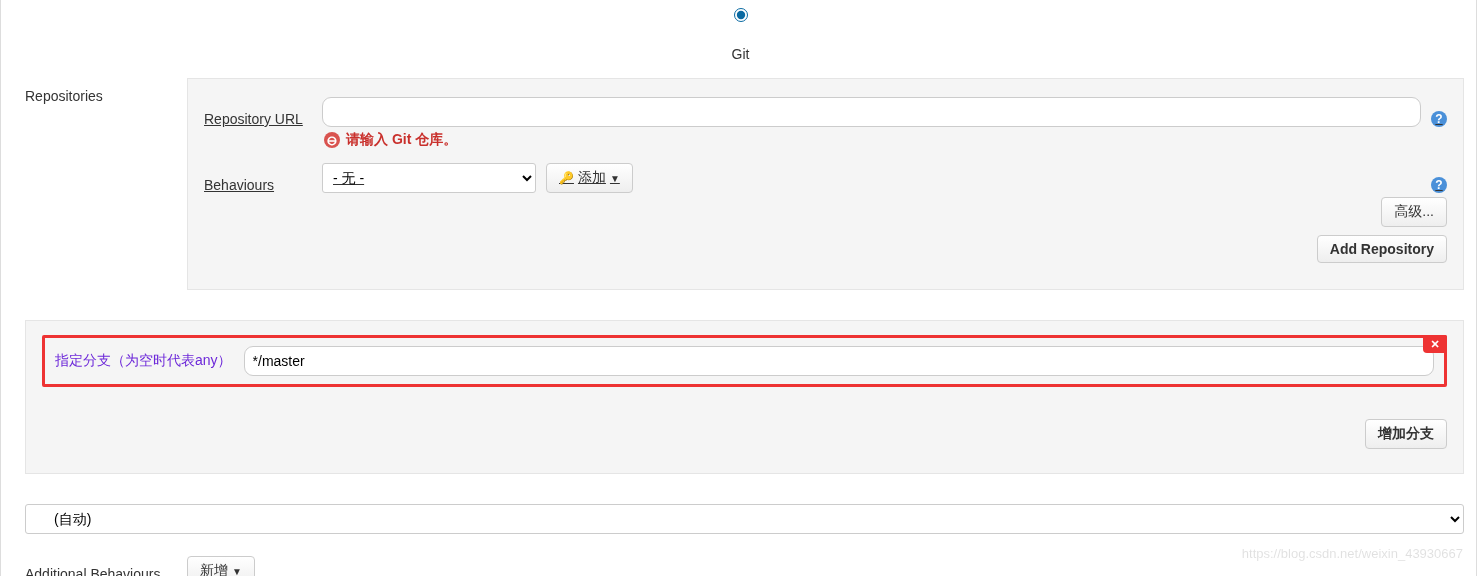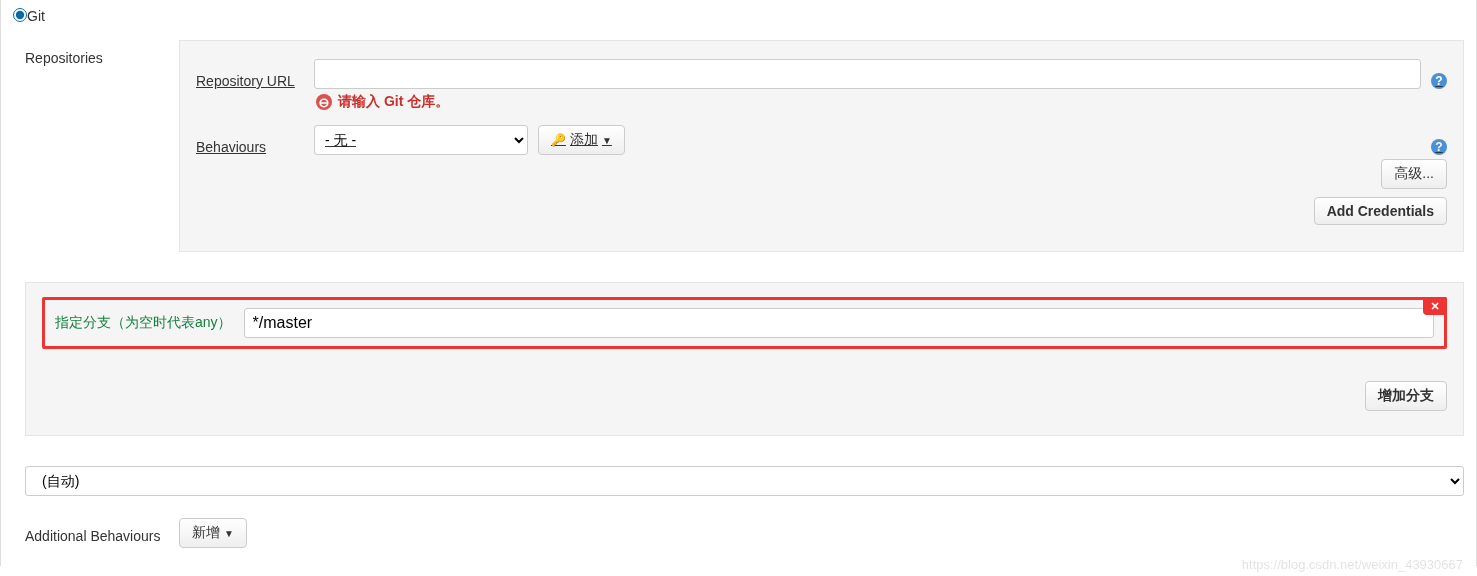"Git" .radio-row { align-items: none -> center; flex-direction: none -> column; gap: 0 -> 24px }
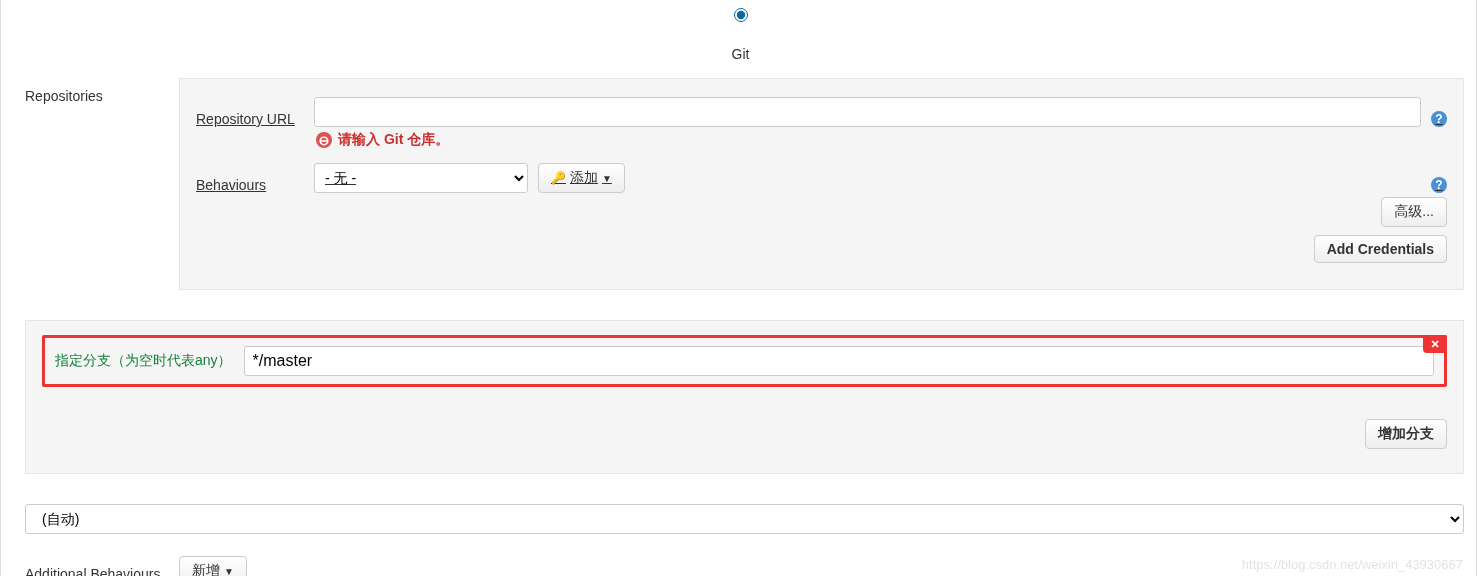"Repositories" .section-row { gap: 4px -> 12px }
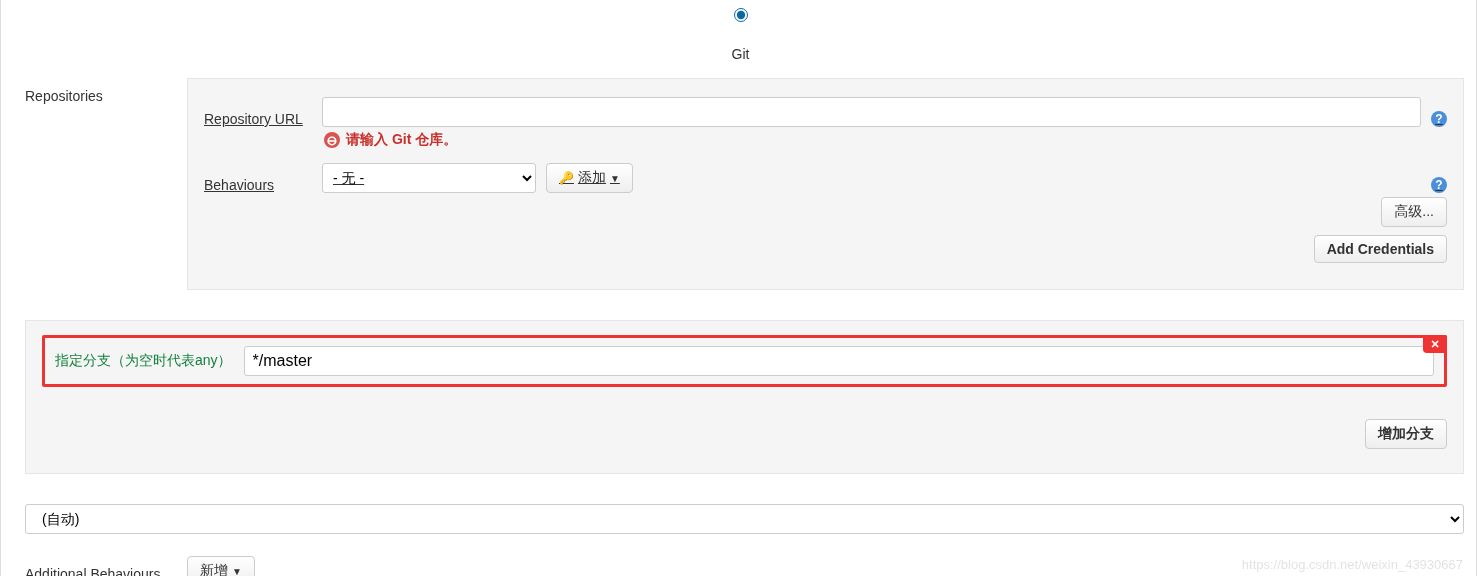"Add Credentials" button.btn { text: Credentials -> Repository }
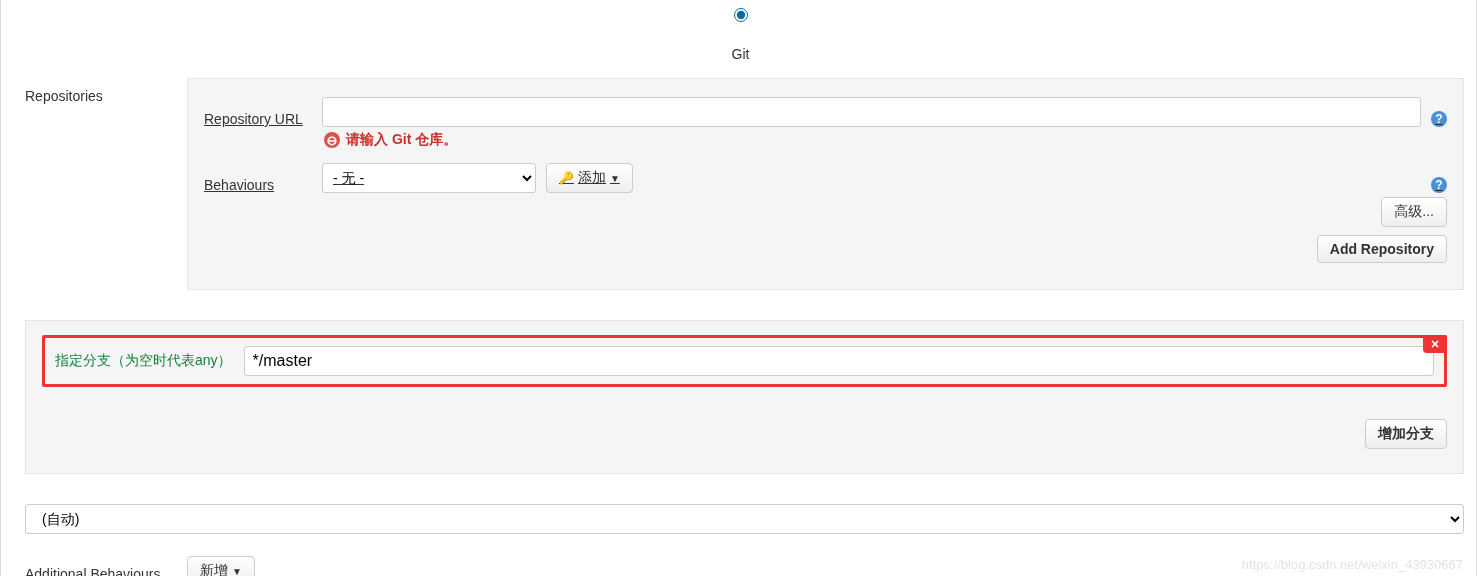"指定分支（为空时代表any）" .branch-highlight .form-lbl-b { color: #15803d -> #6d28d9 }
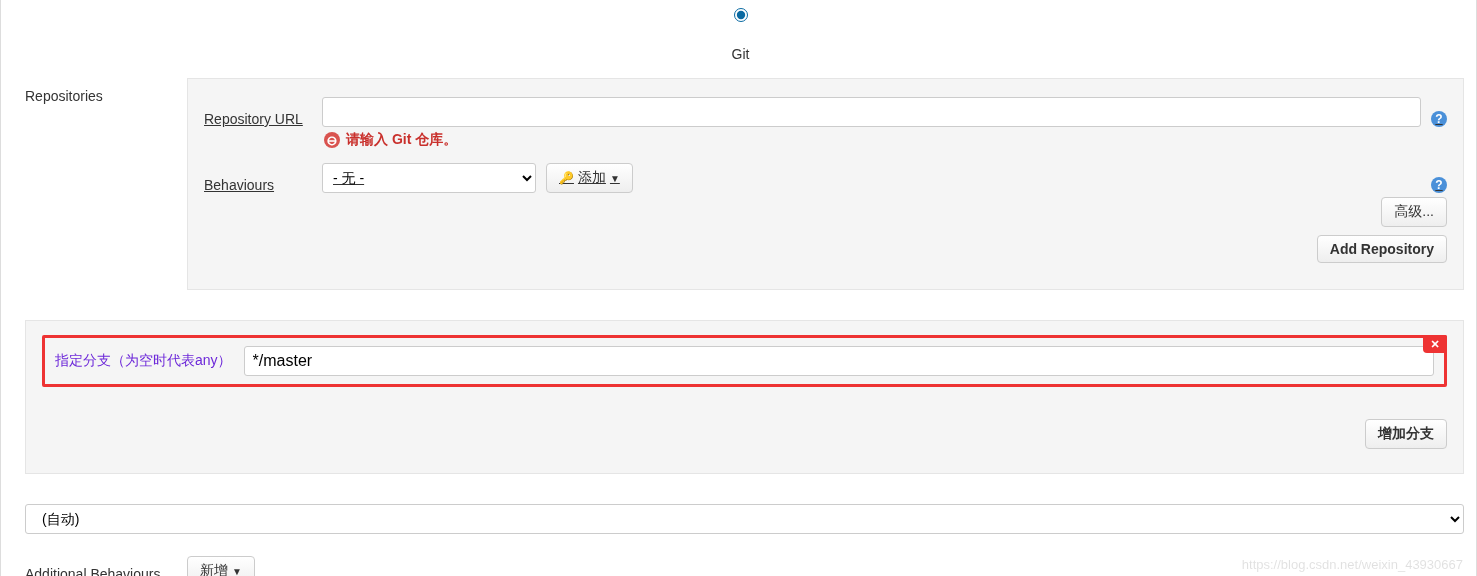"*/master" .text-input { border-radius: 3px -> 9px; font-size: 16px -> 14px }
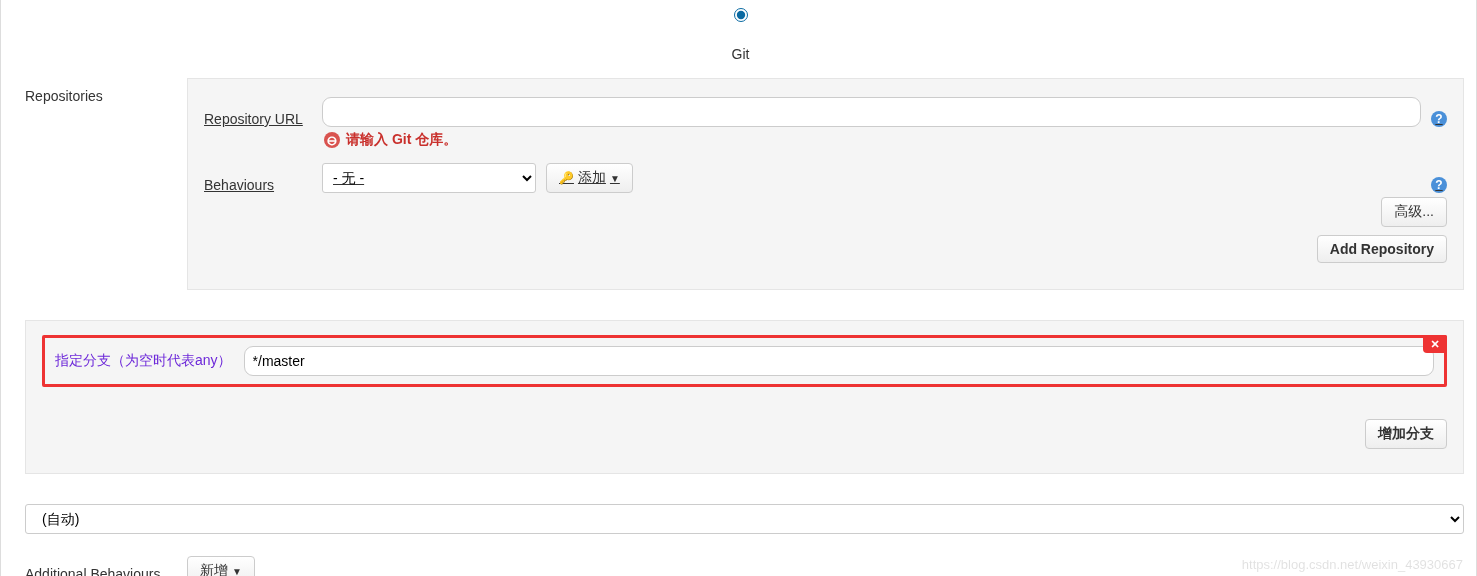"(自动)" .wide-select { padding: 0 12px -> 0 24px }
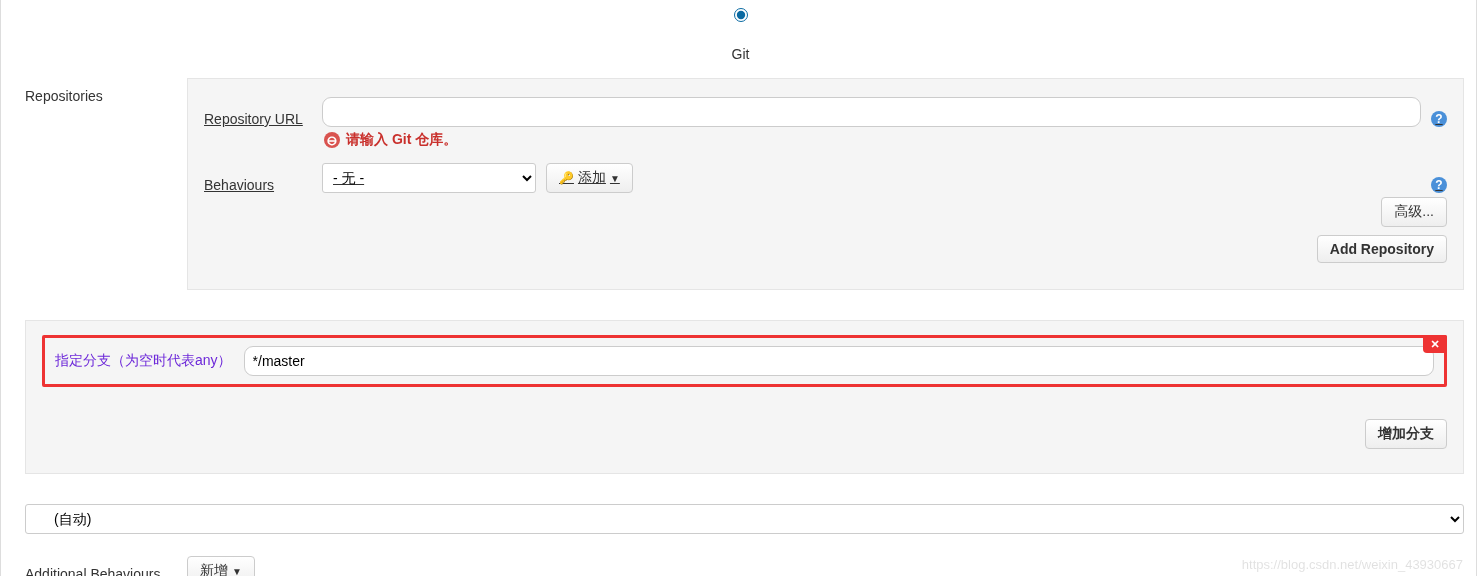"https://blog.csdn.net/weixin_43930667" .watermark { bottom: 4px -> 15px }
